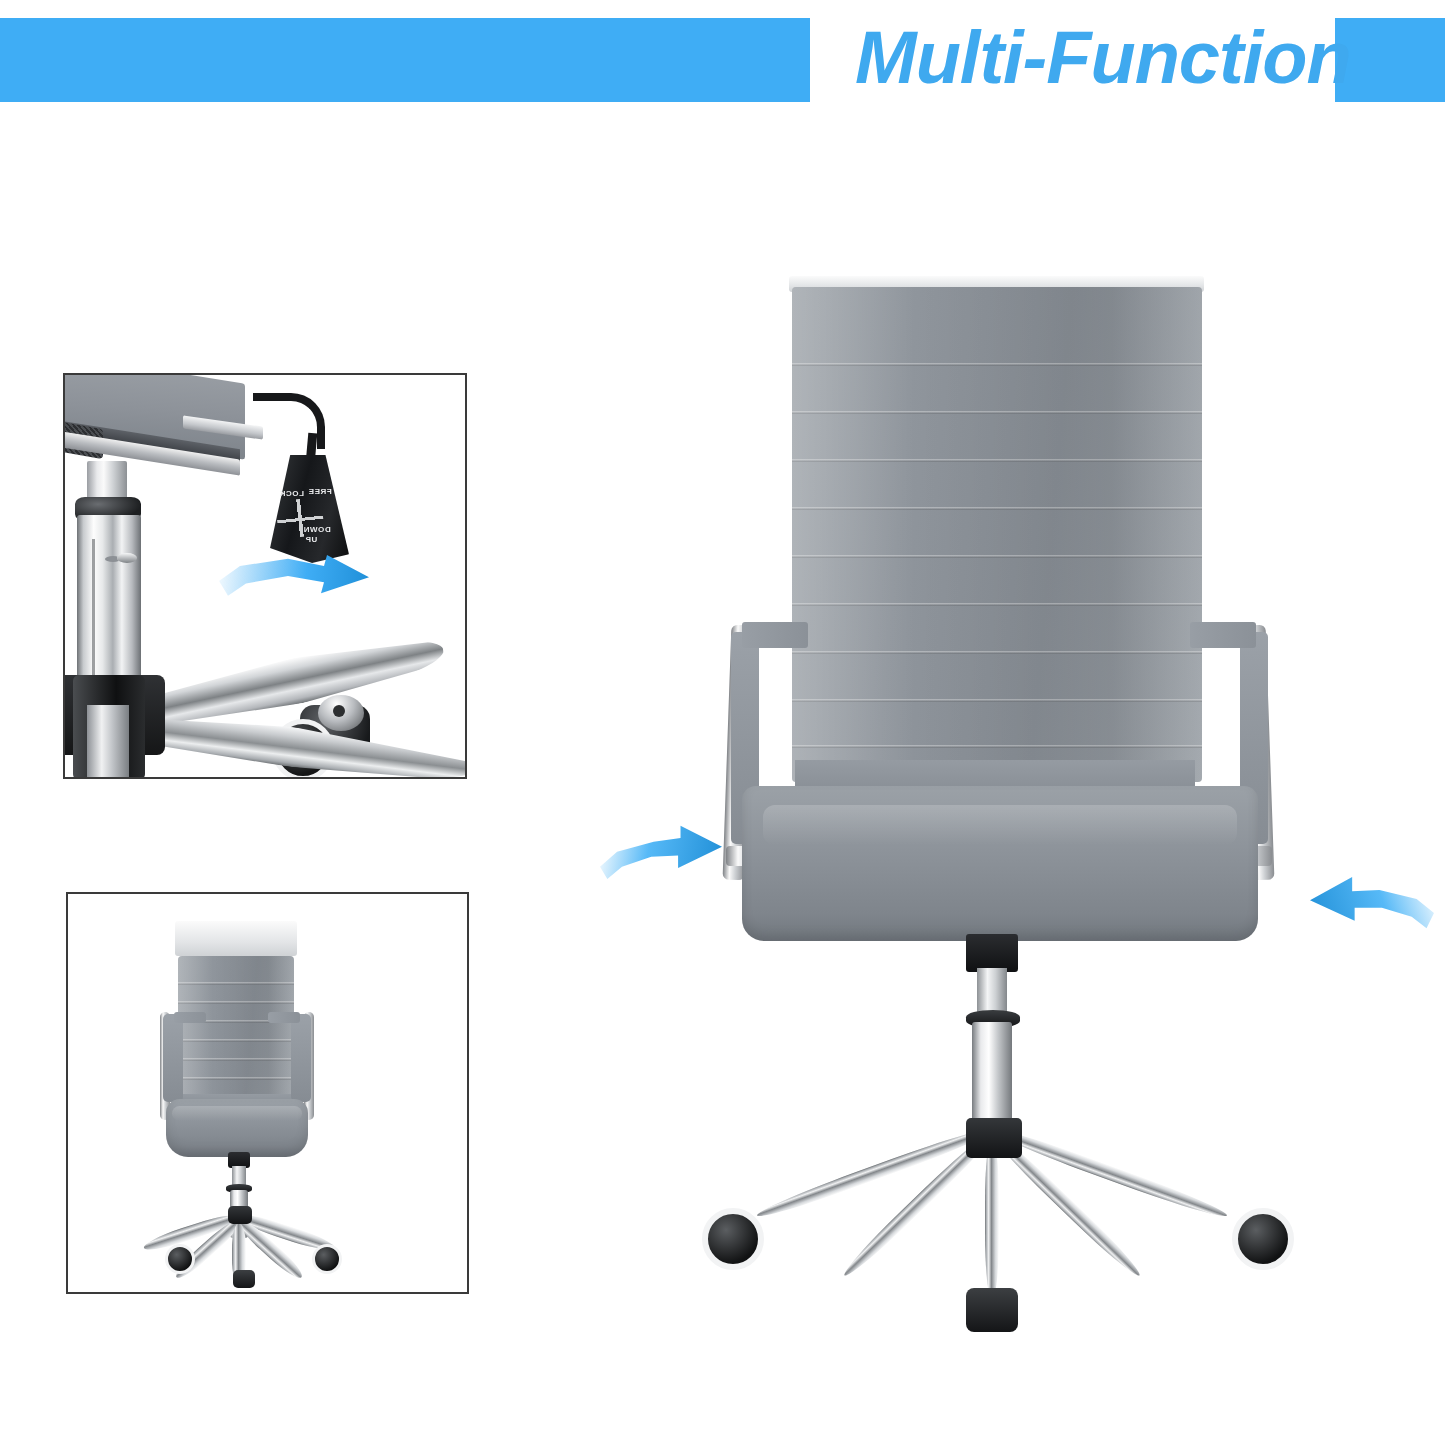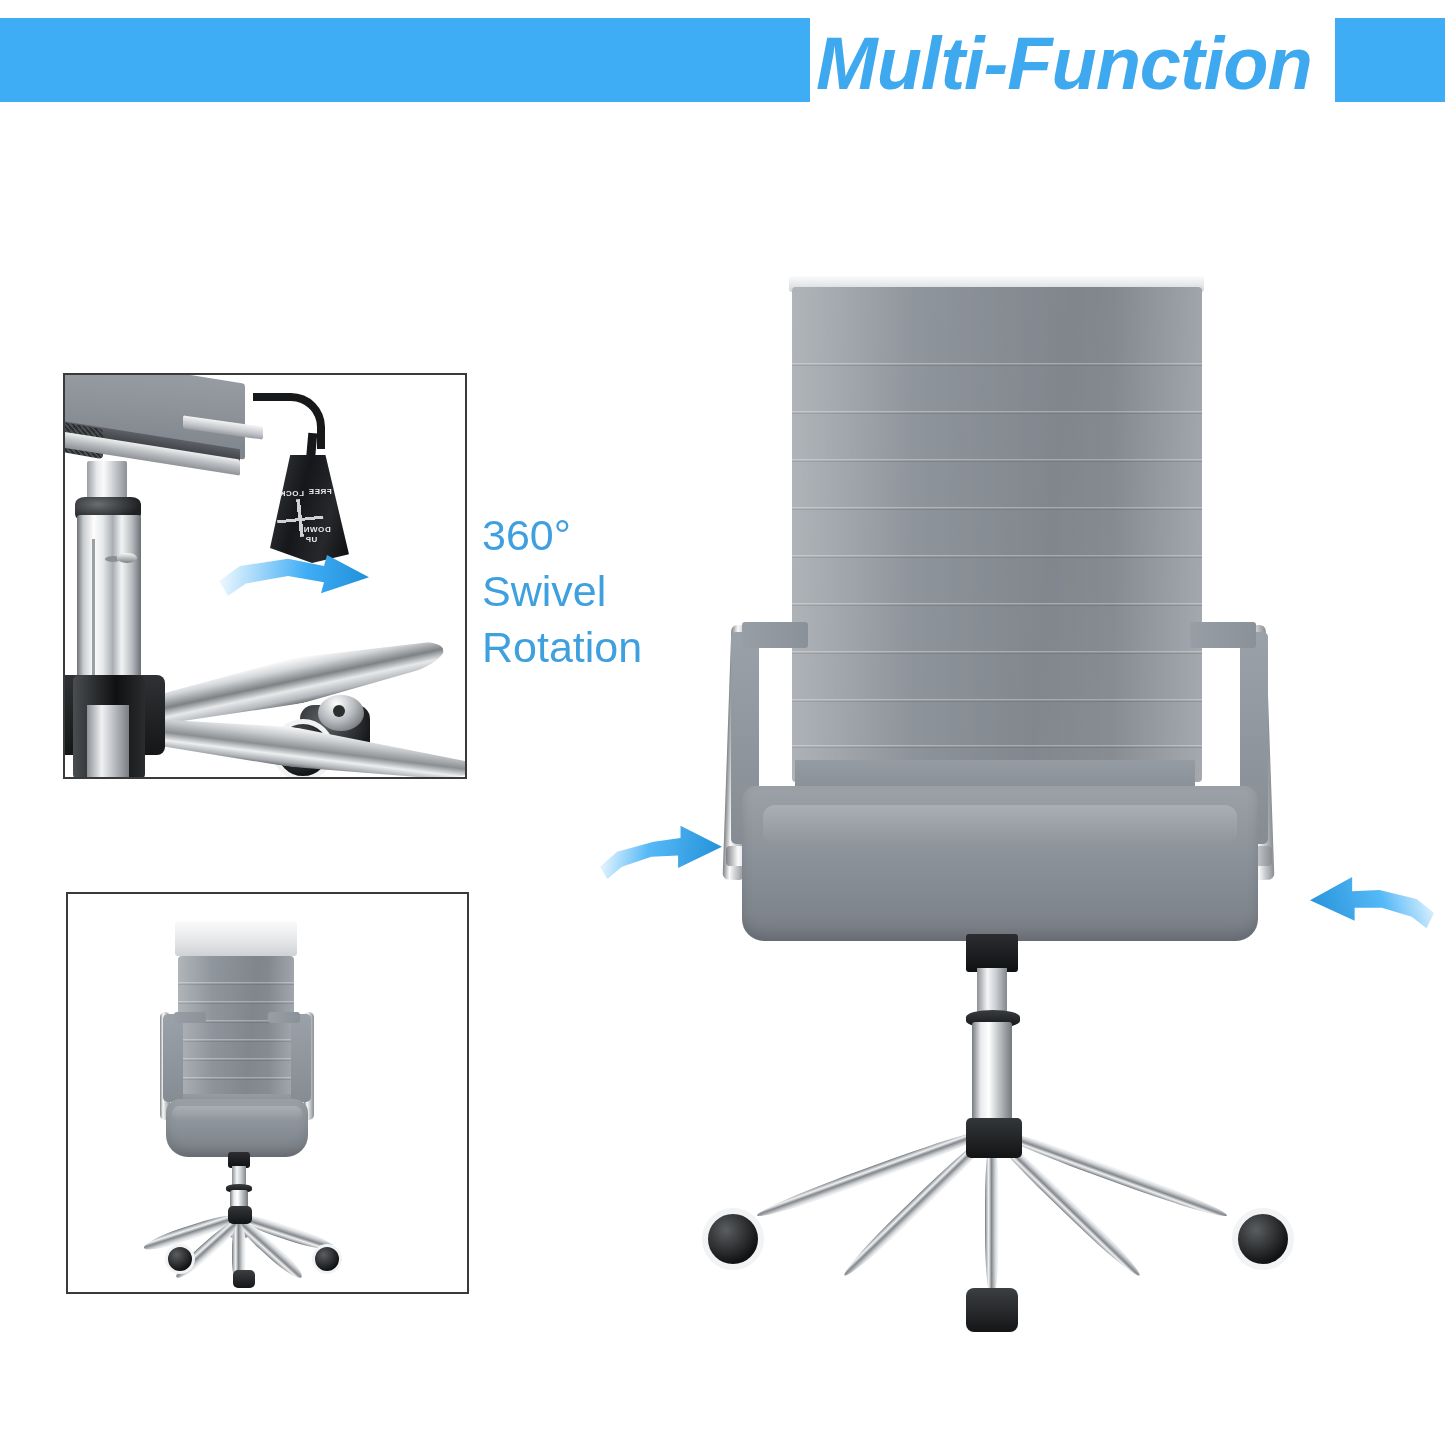"Multi-Function" .hdr-title { left: 816px -> 855px; margin-top: 6px -> none }
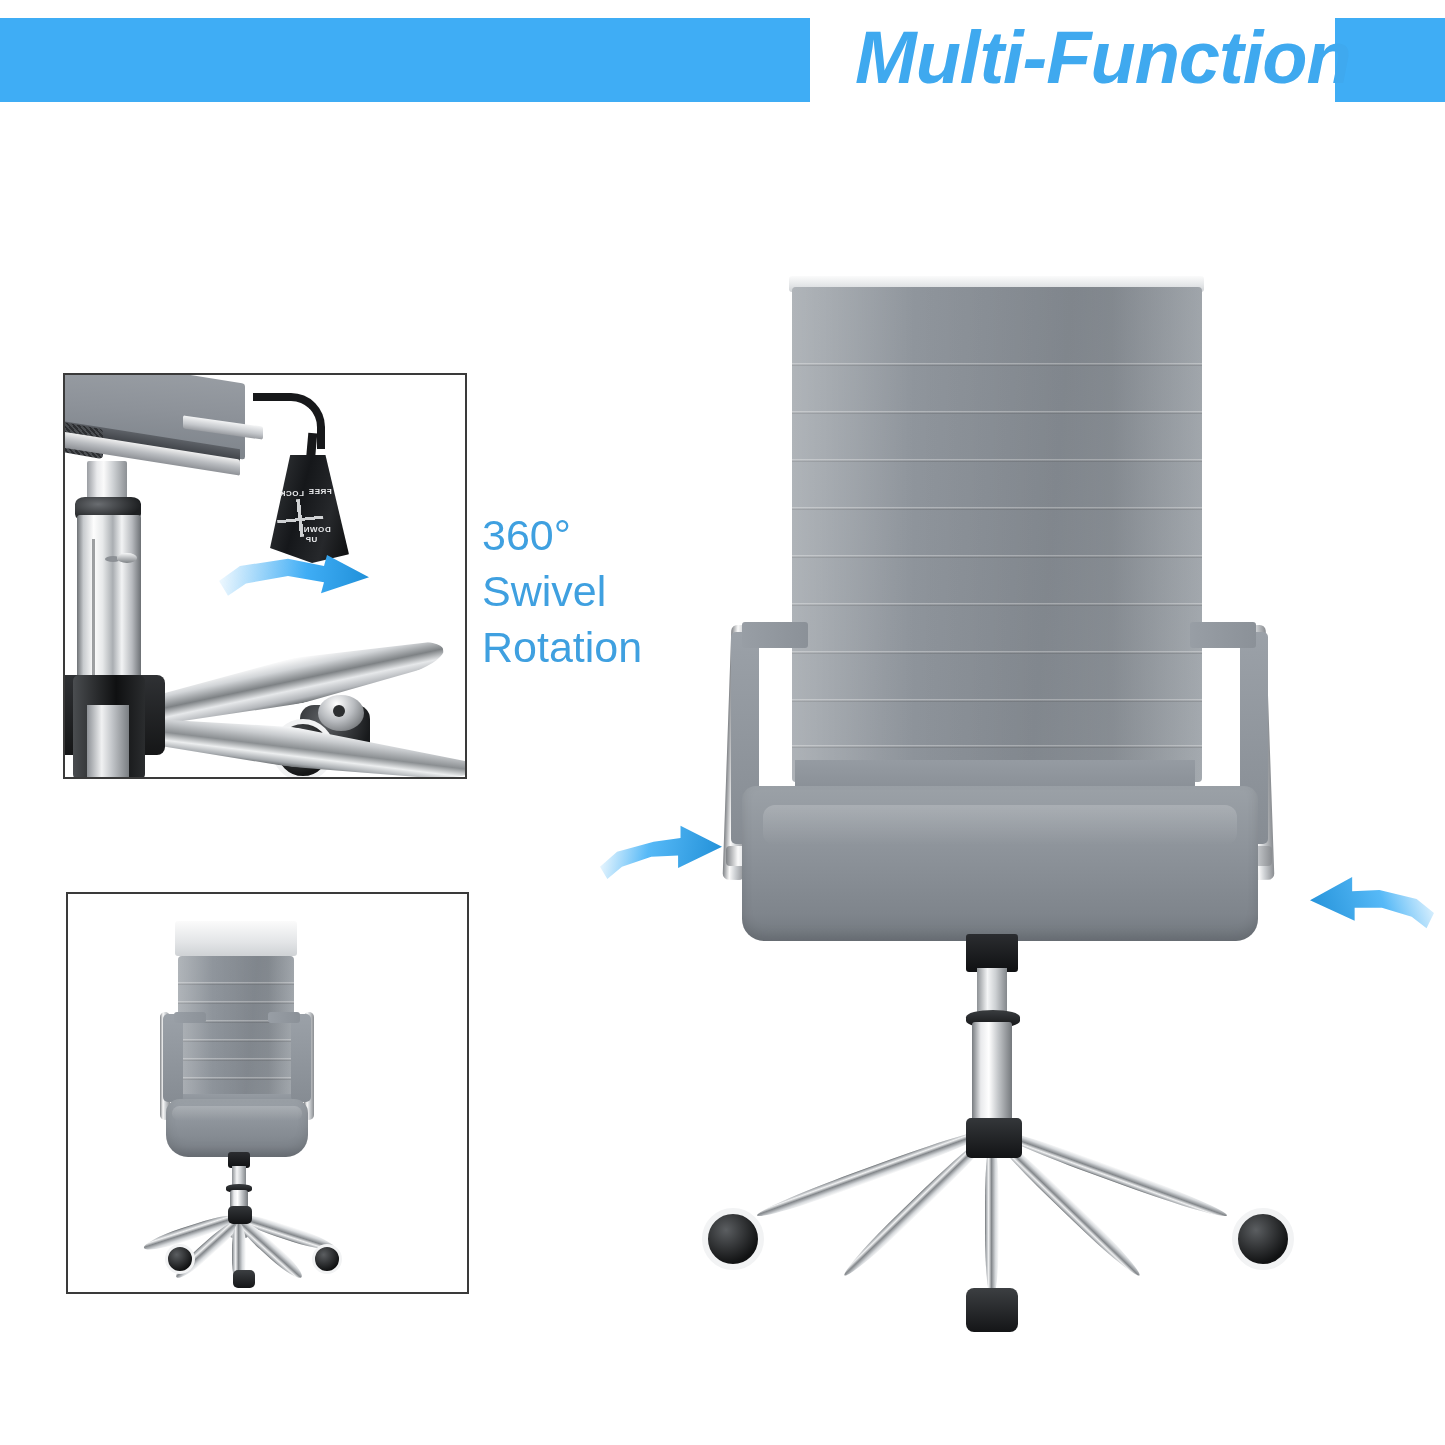"360°" div.cap-swivel { html: <div> <div>360°</div> <div>Swivel</div> <div>Rotation</div> </div> -> none }
